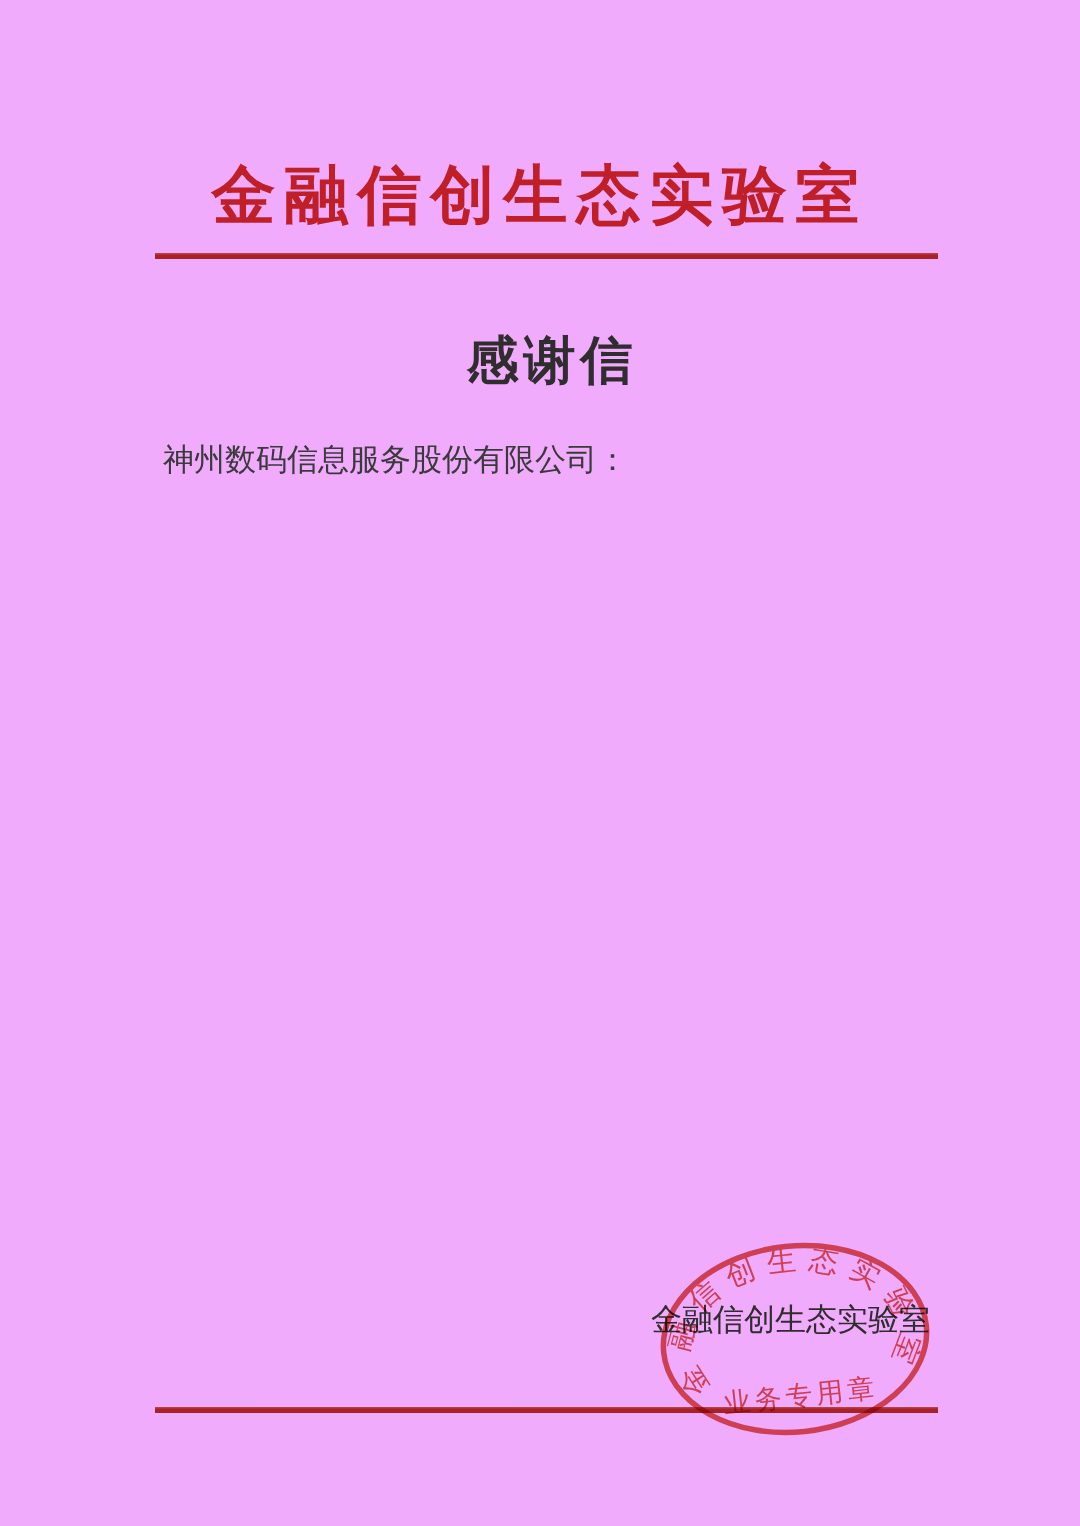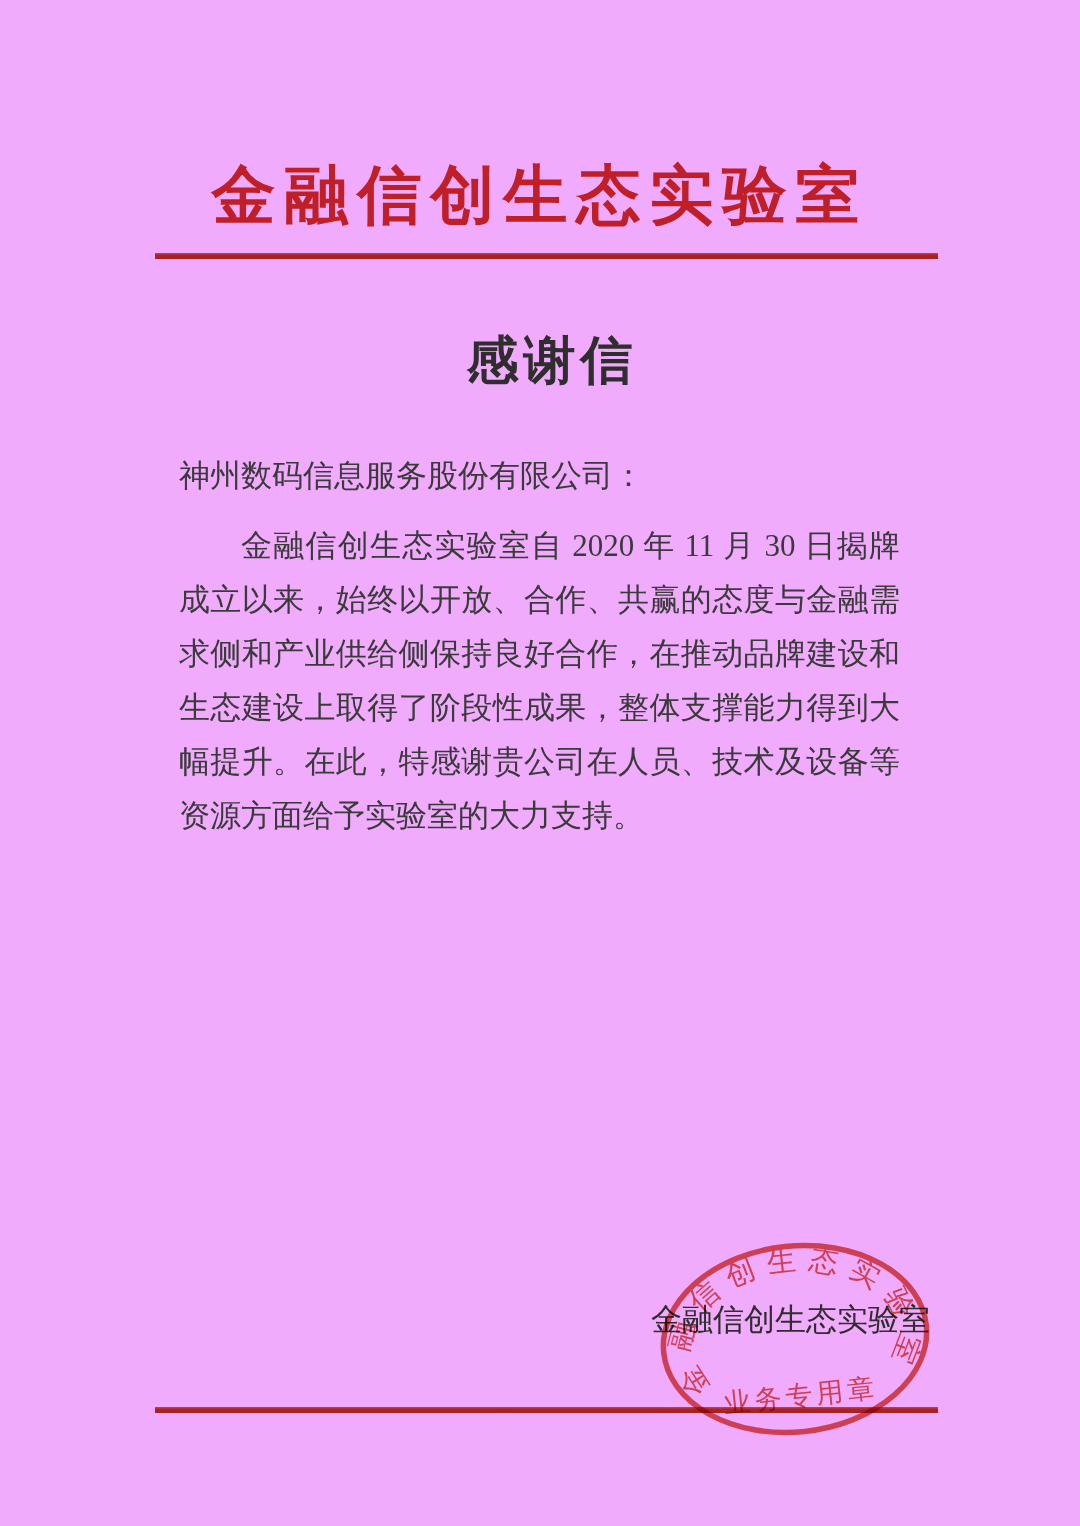"神州数码信息服务股份有限公司：" .letter-body p { margin: 16px -> 0 }
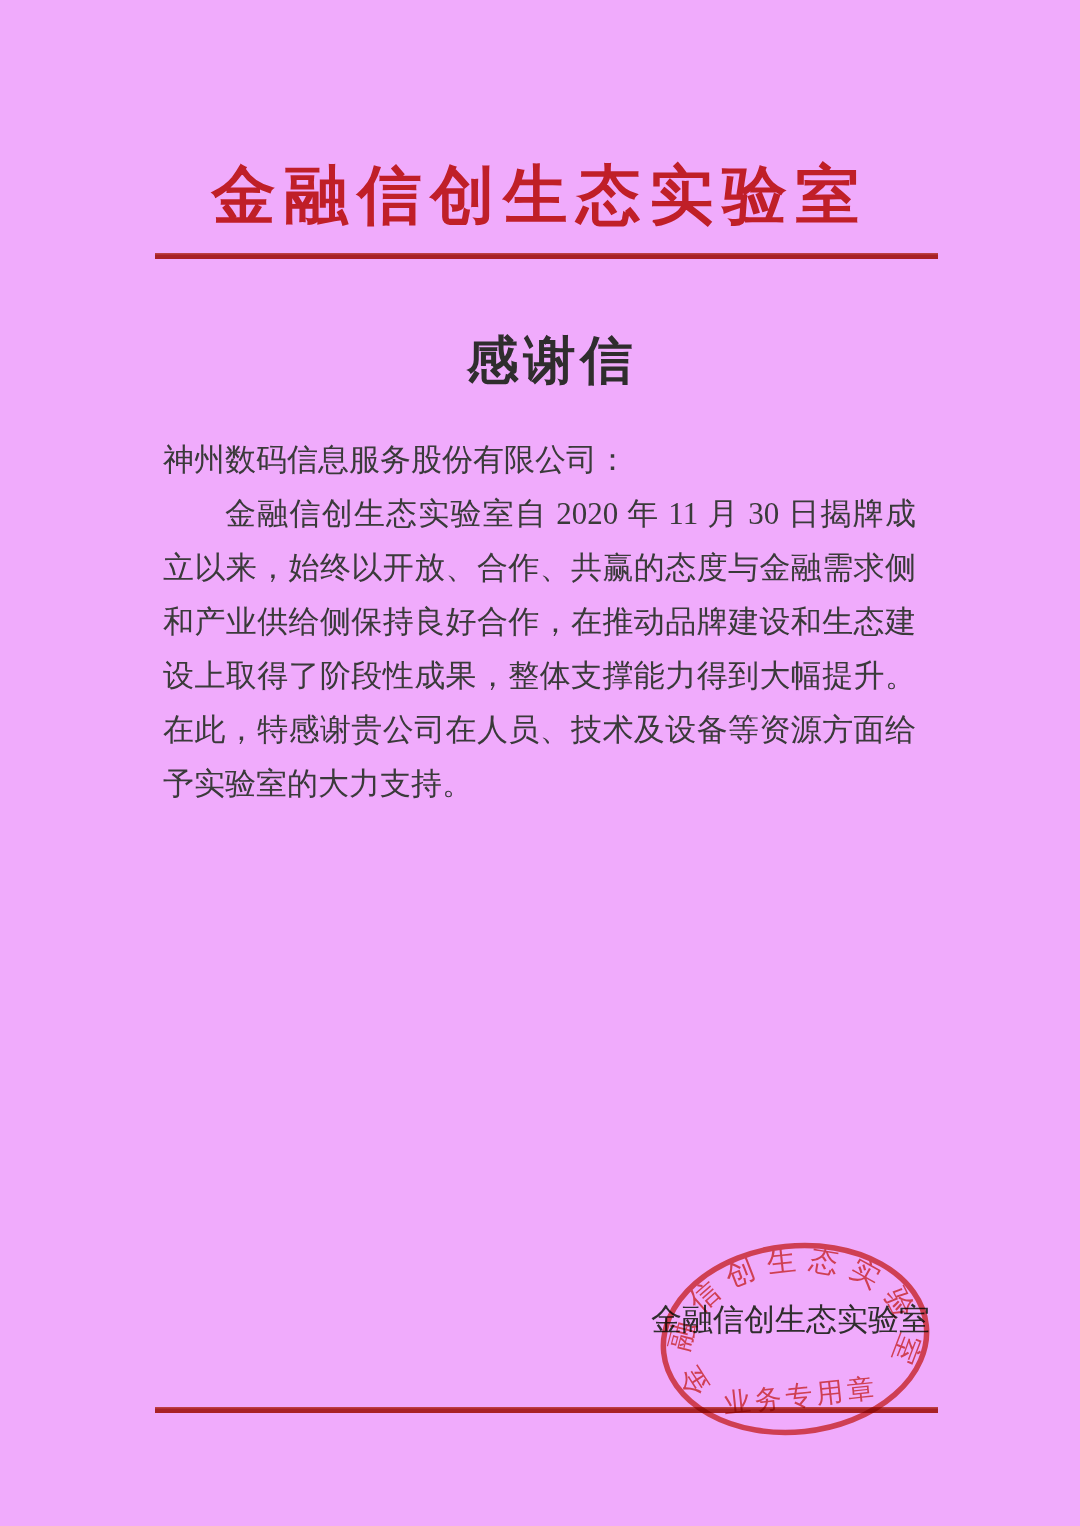"金融信创生态实验室自 2020 年 11 月" p.indent { html: <p>金融信创生态实验室自 2020 年 11 月 30 日揭牌成立以来，始终以开放、合作、共赢的态度与金融需求侧和产业供给侧保持良好合作，在推动品牌建设和生态建设上取得了阶段性成果，整体支撑能力得到大幅提升。在此，特感谢贵公司在人员、技术及设备等资源方面给予实验室的大力支持。</p> -> none }
